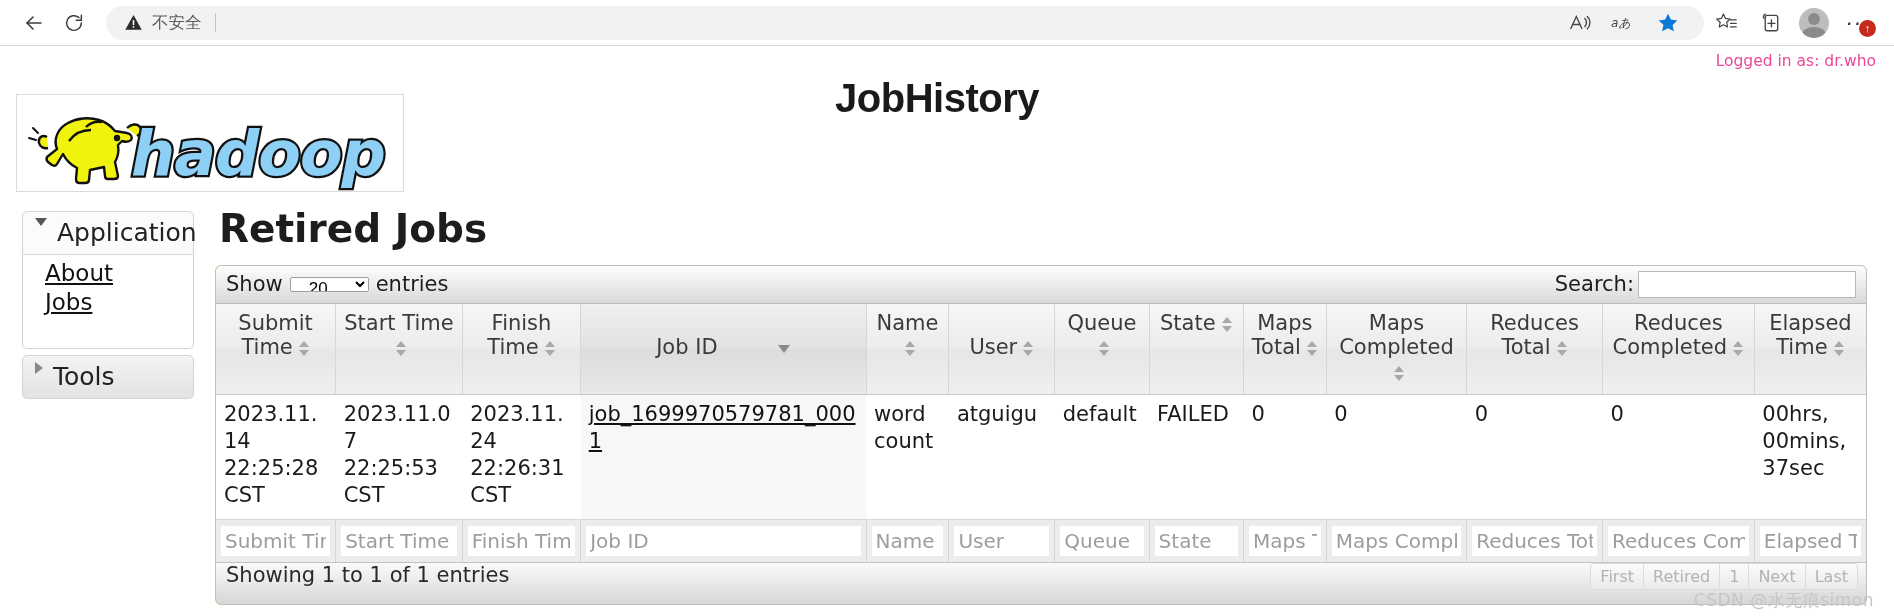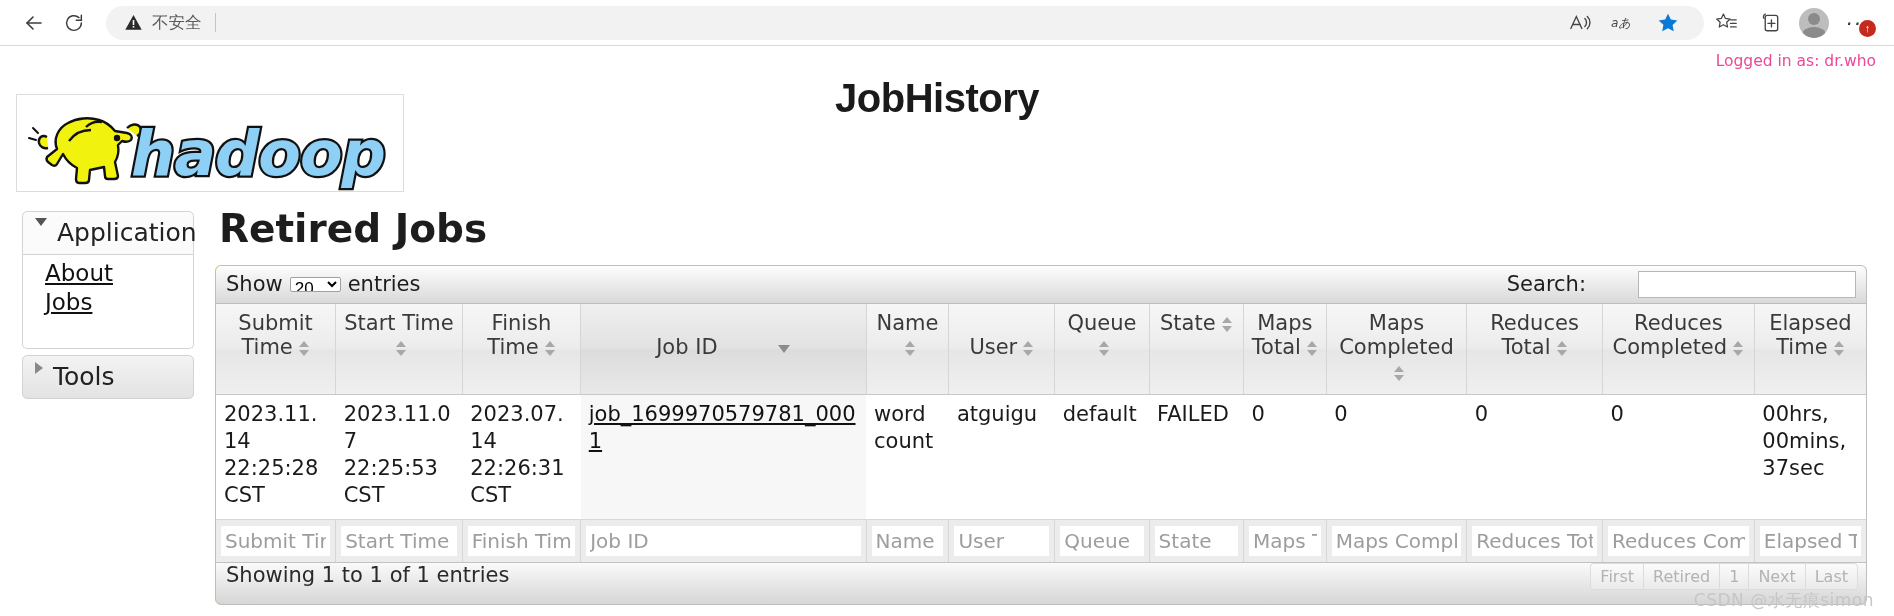"20" #len-select { padding: 0 0 -> 0 14px }
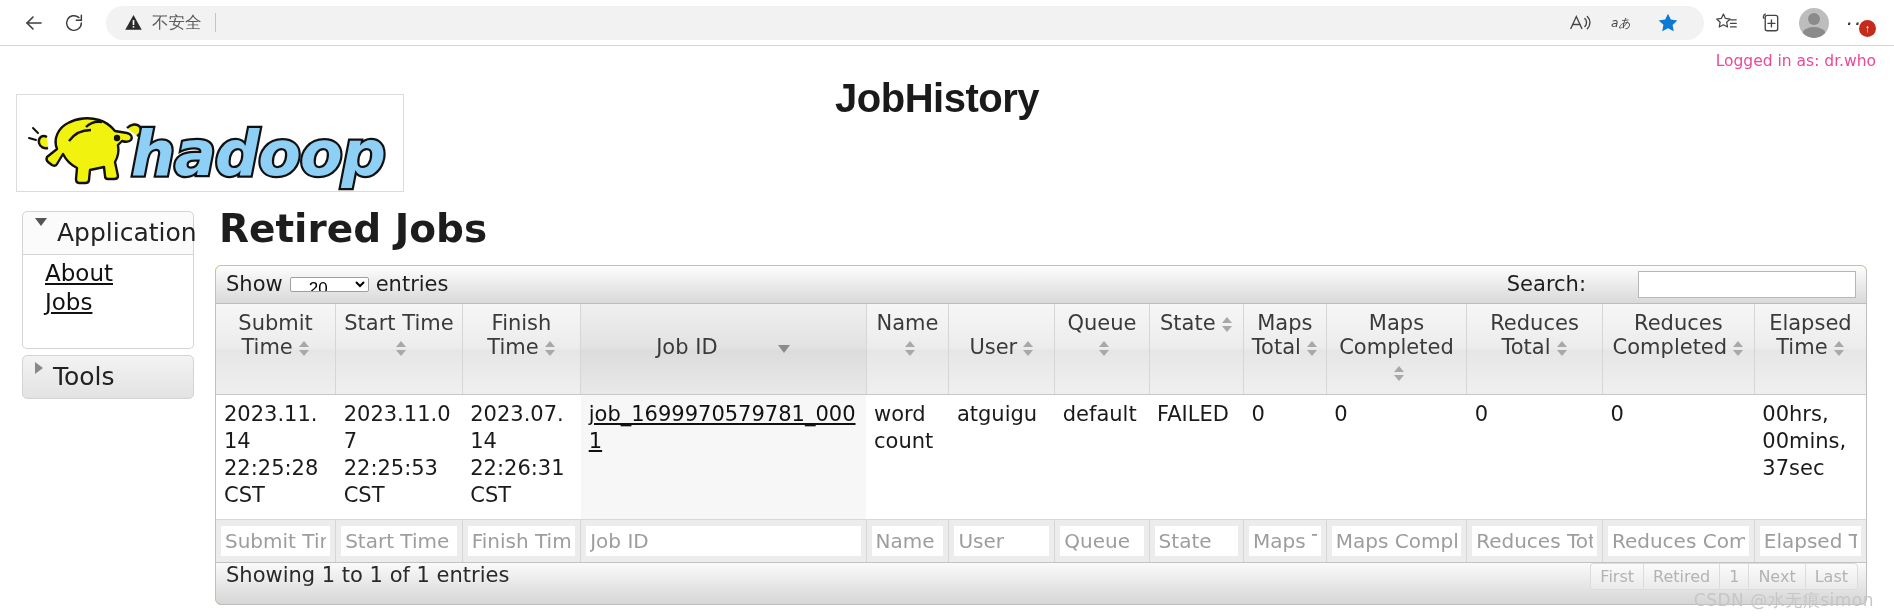"Search:" #search-wrap { gap: 48px -> none }
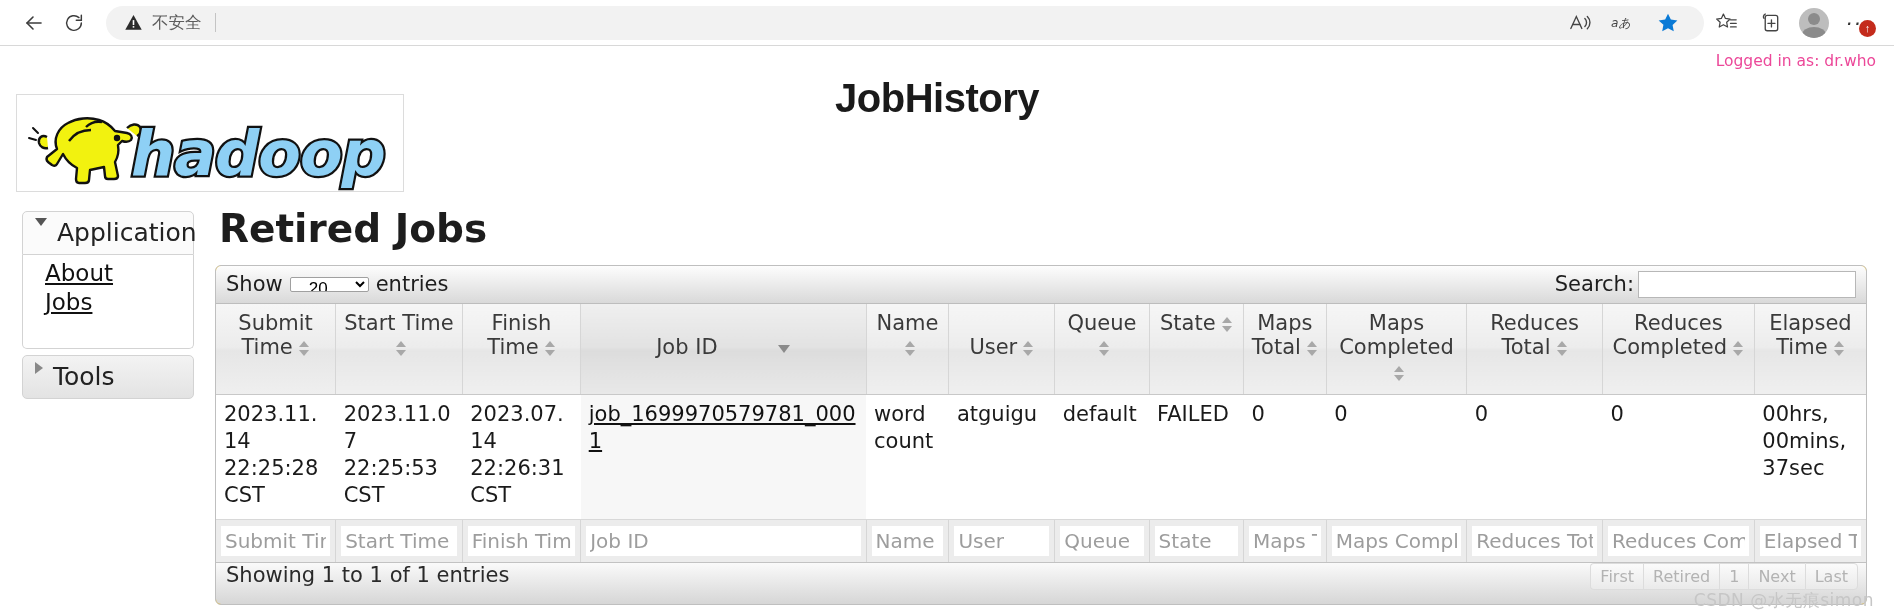"2023.07.14 22:26:31 CST" td { text: 2023.07.14 -> 2023.11.24 }
